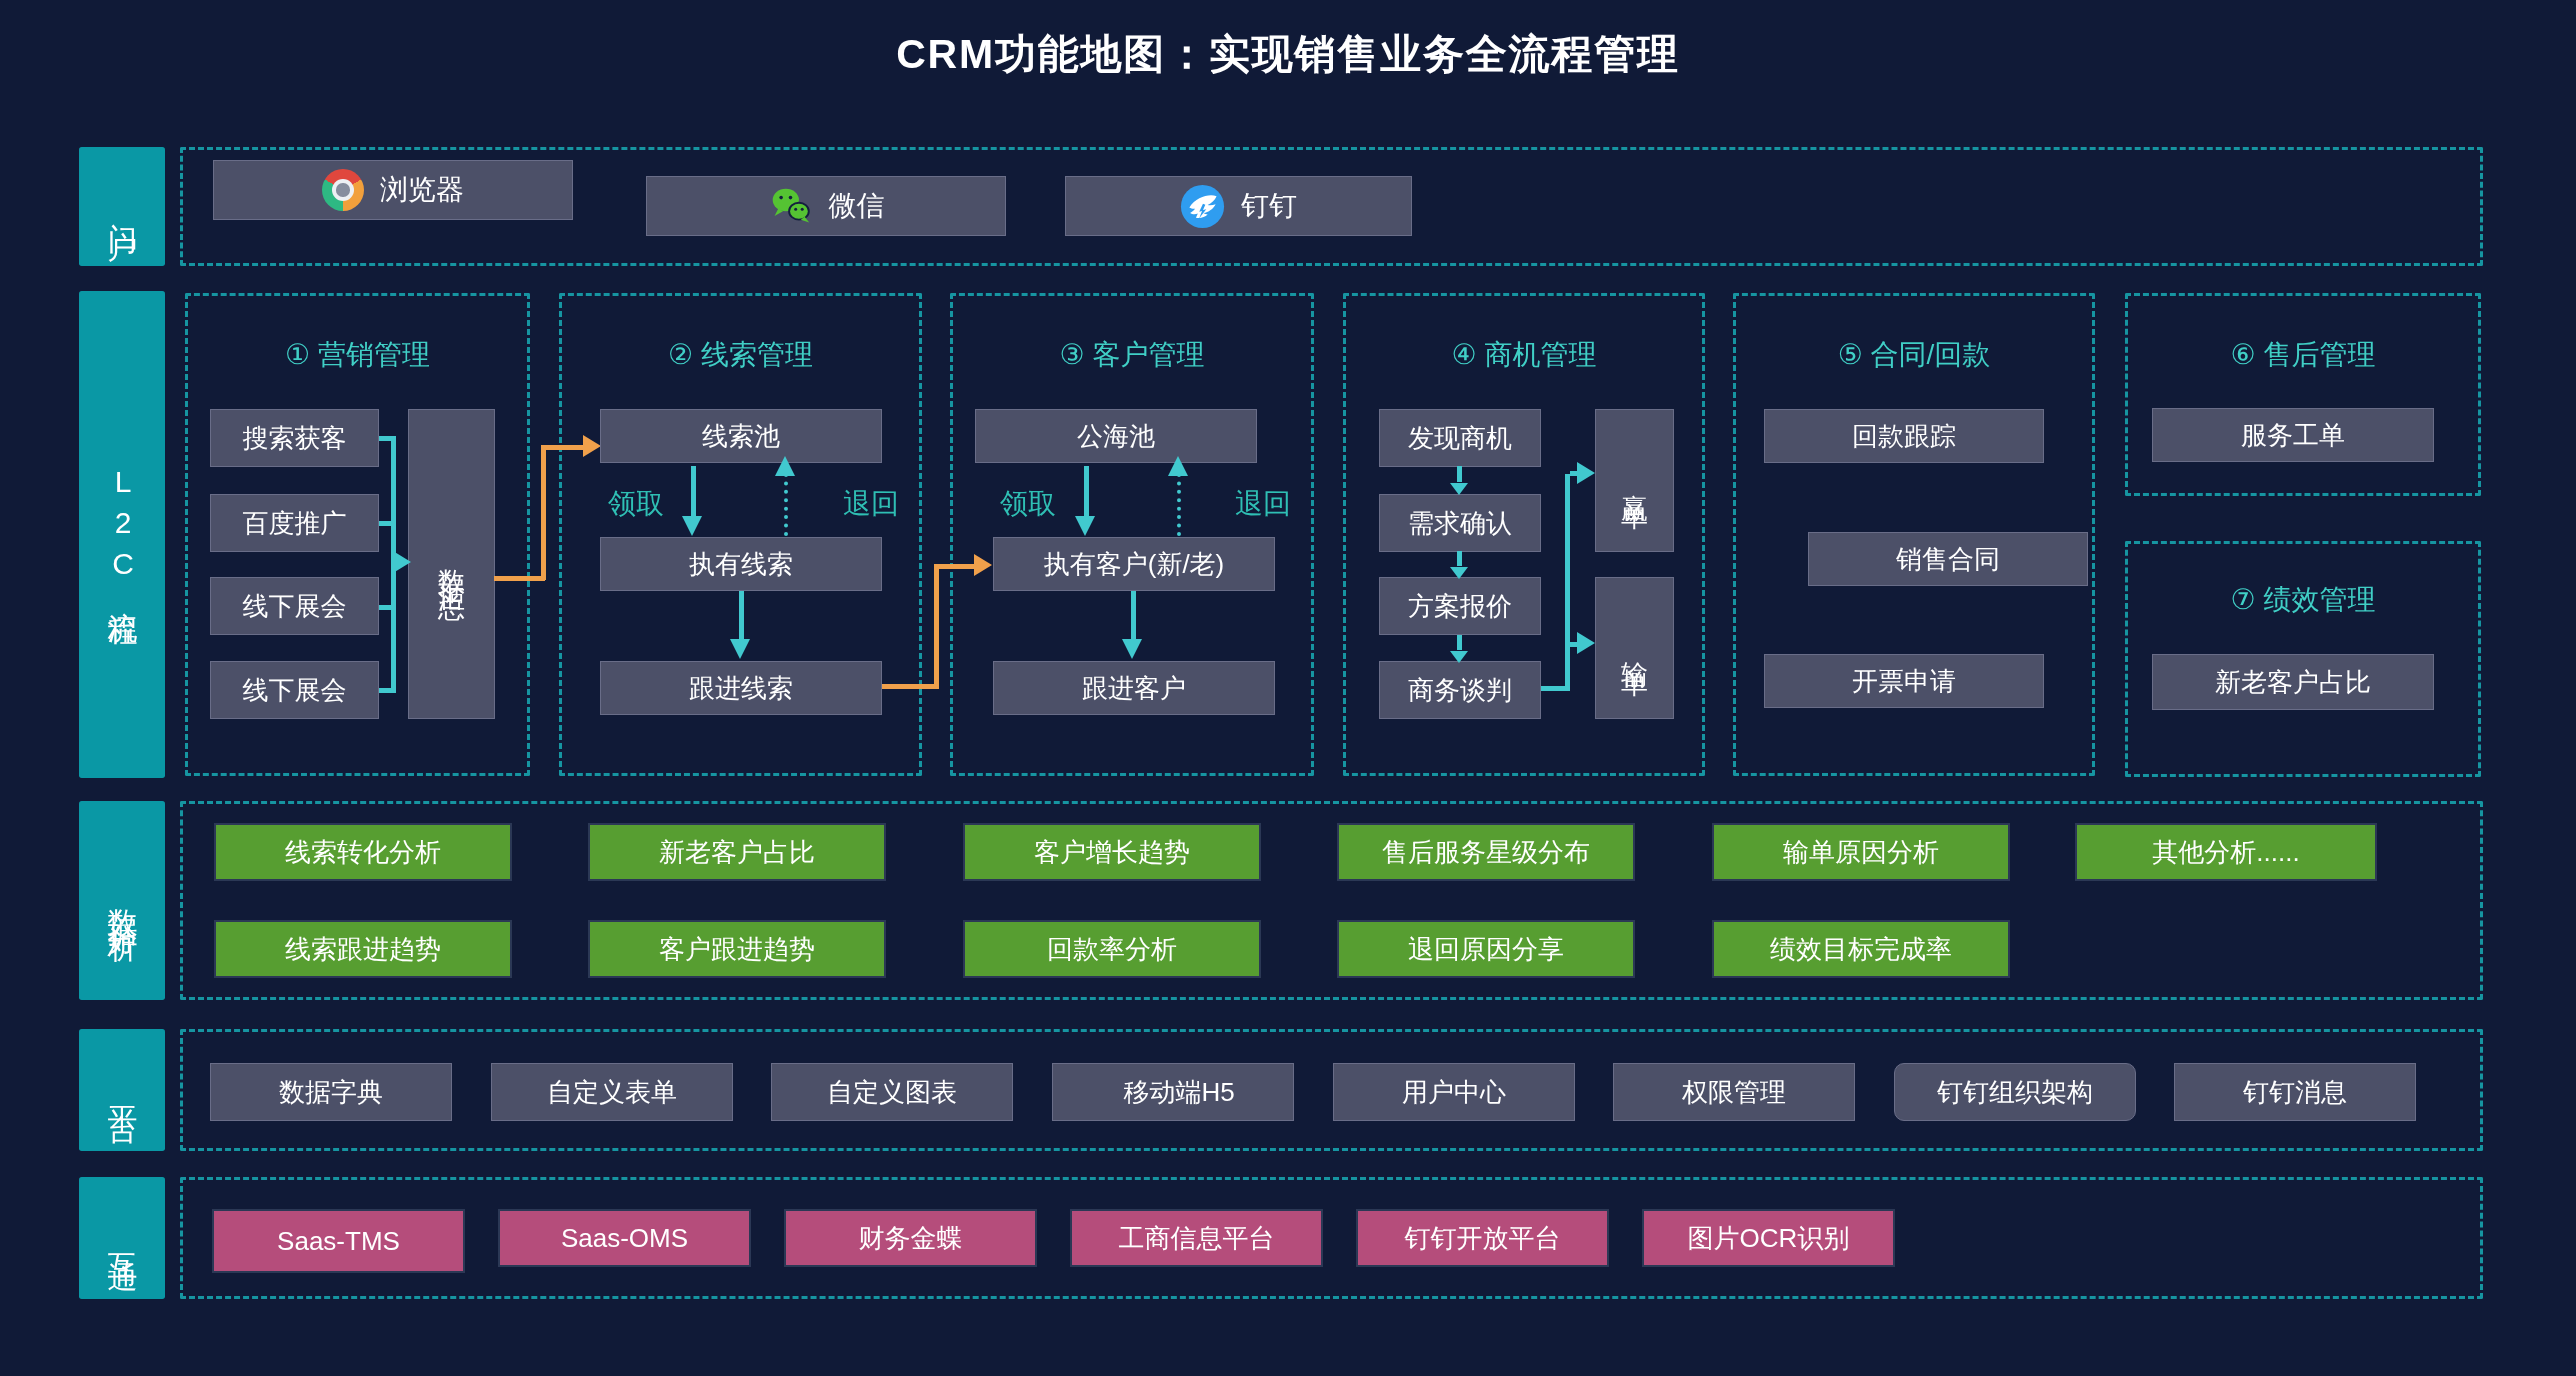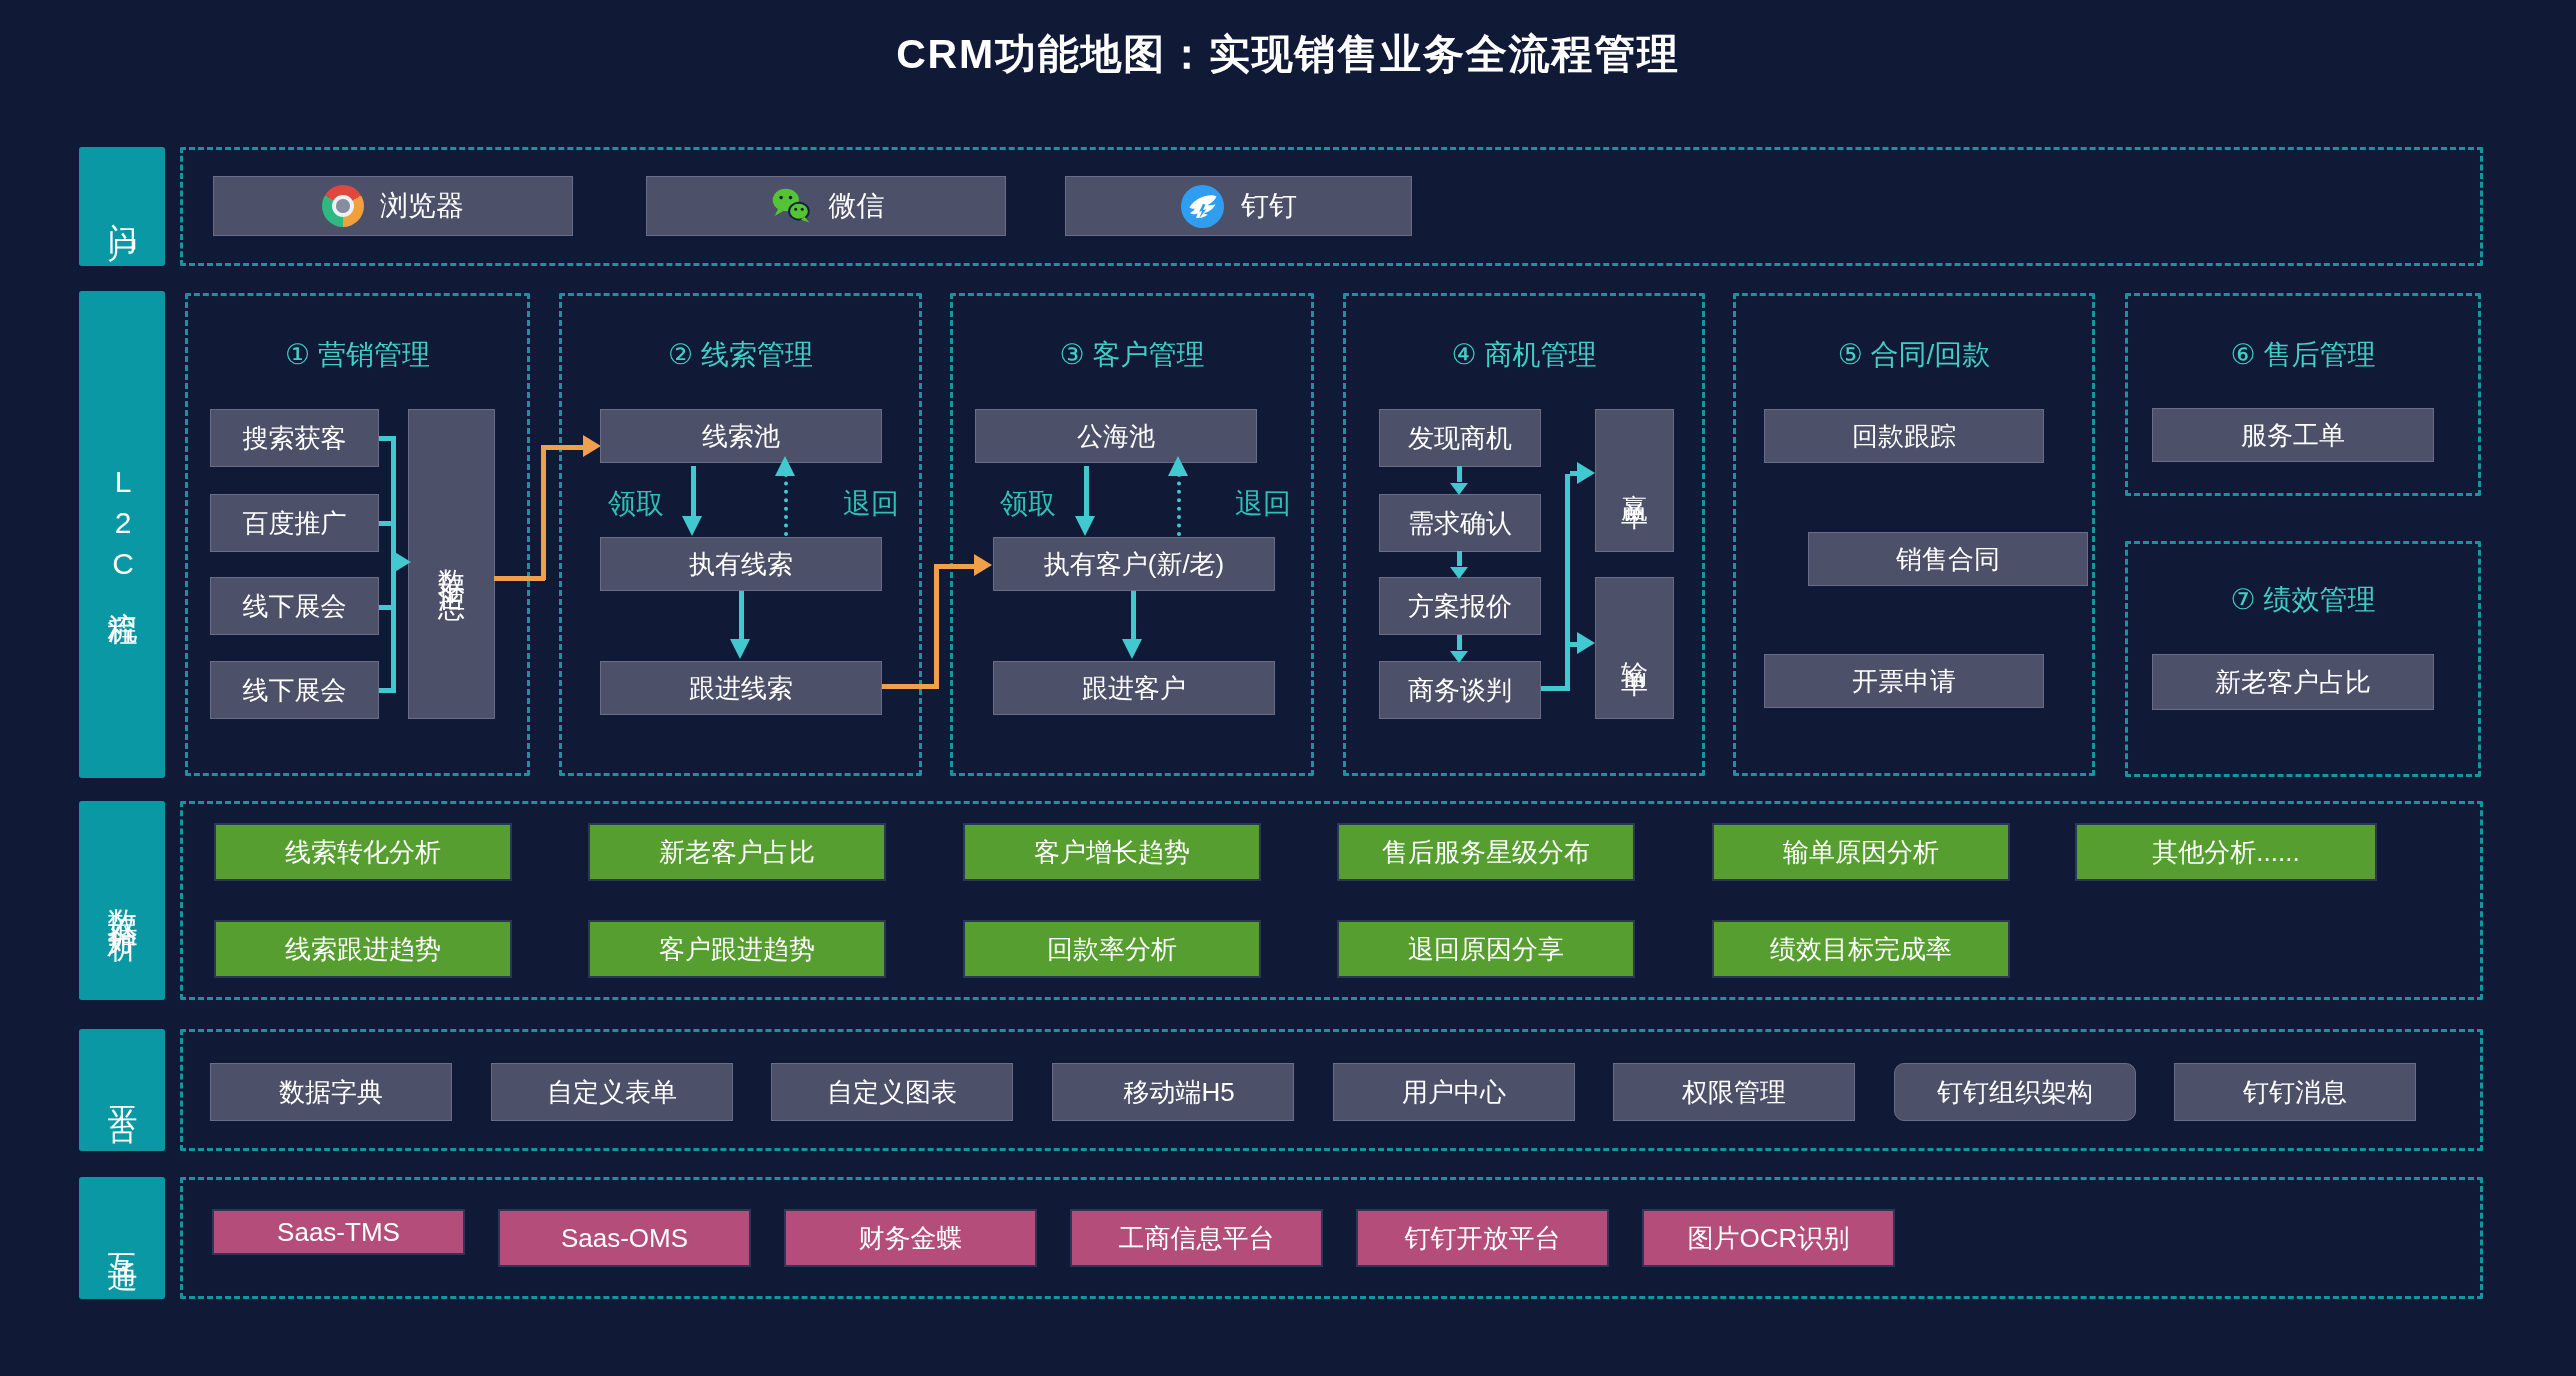"浏览器" div.abs { top: 176px -> 160px }
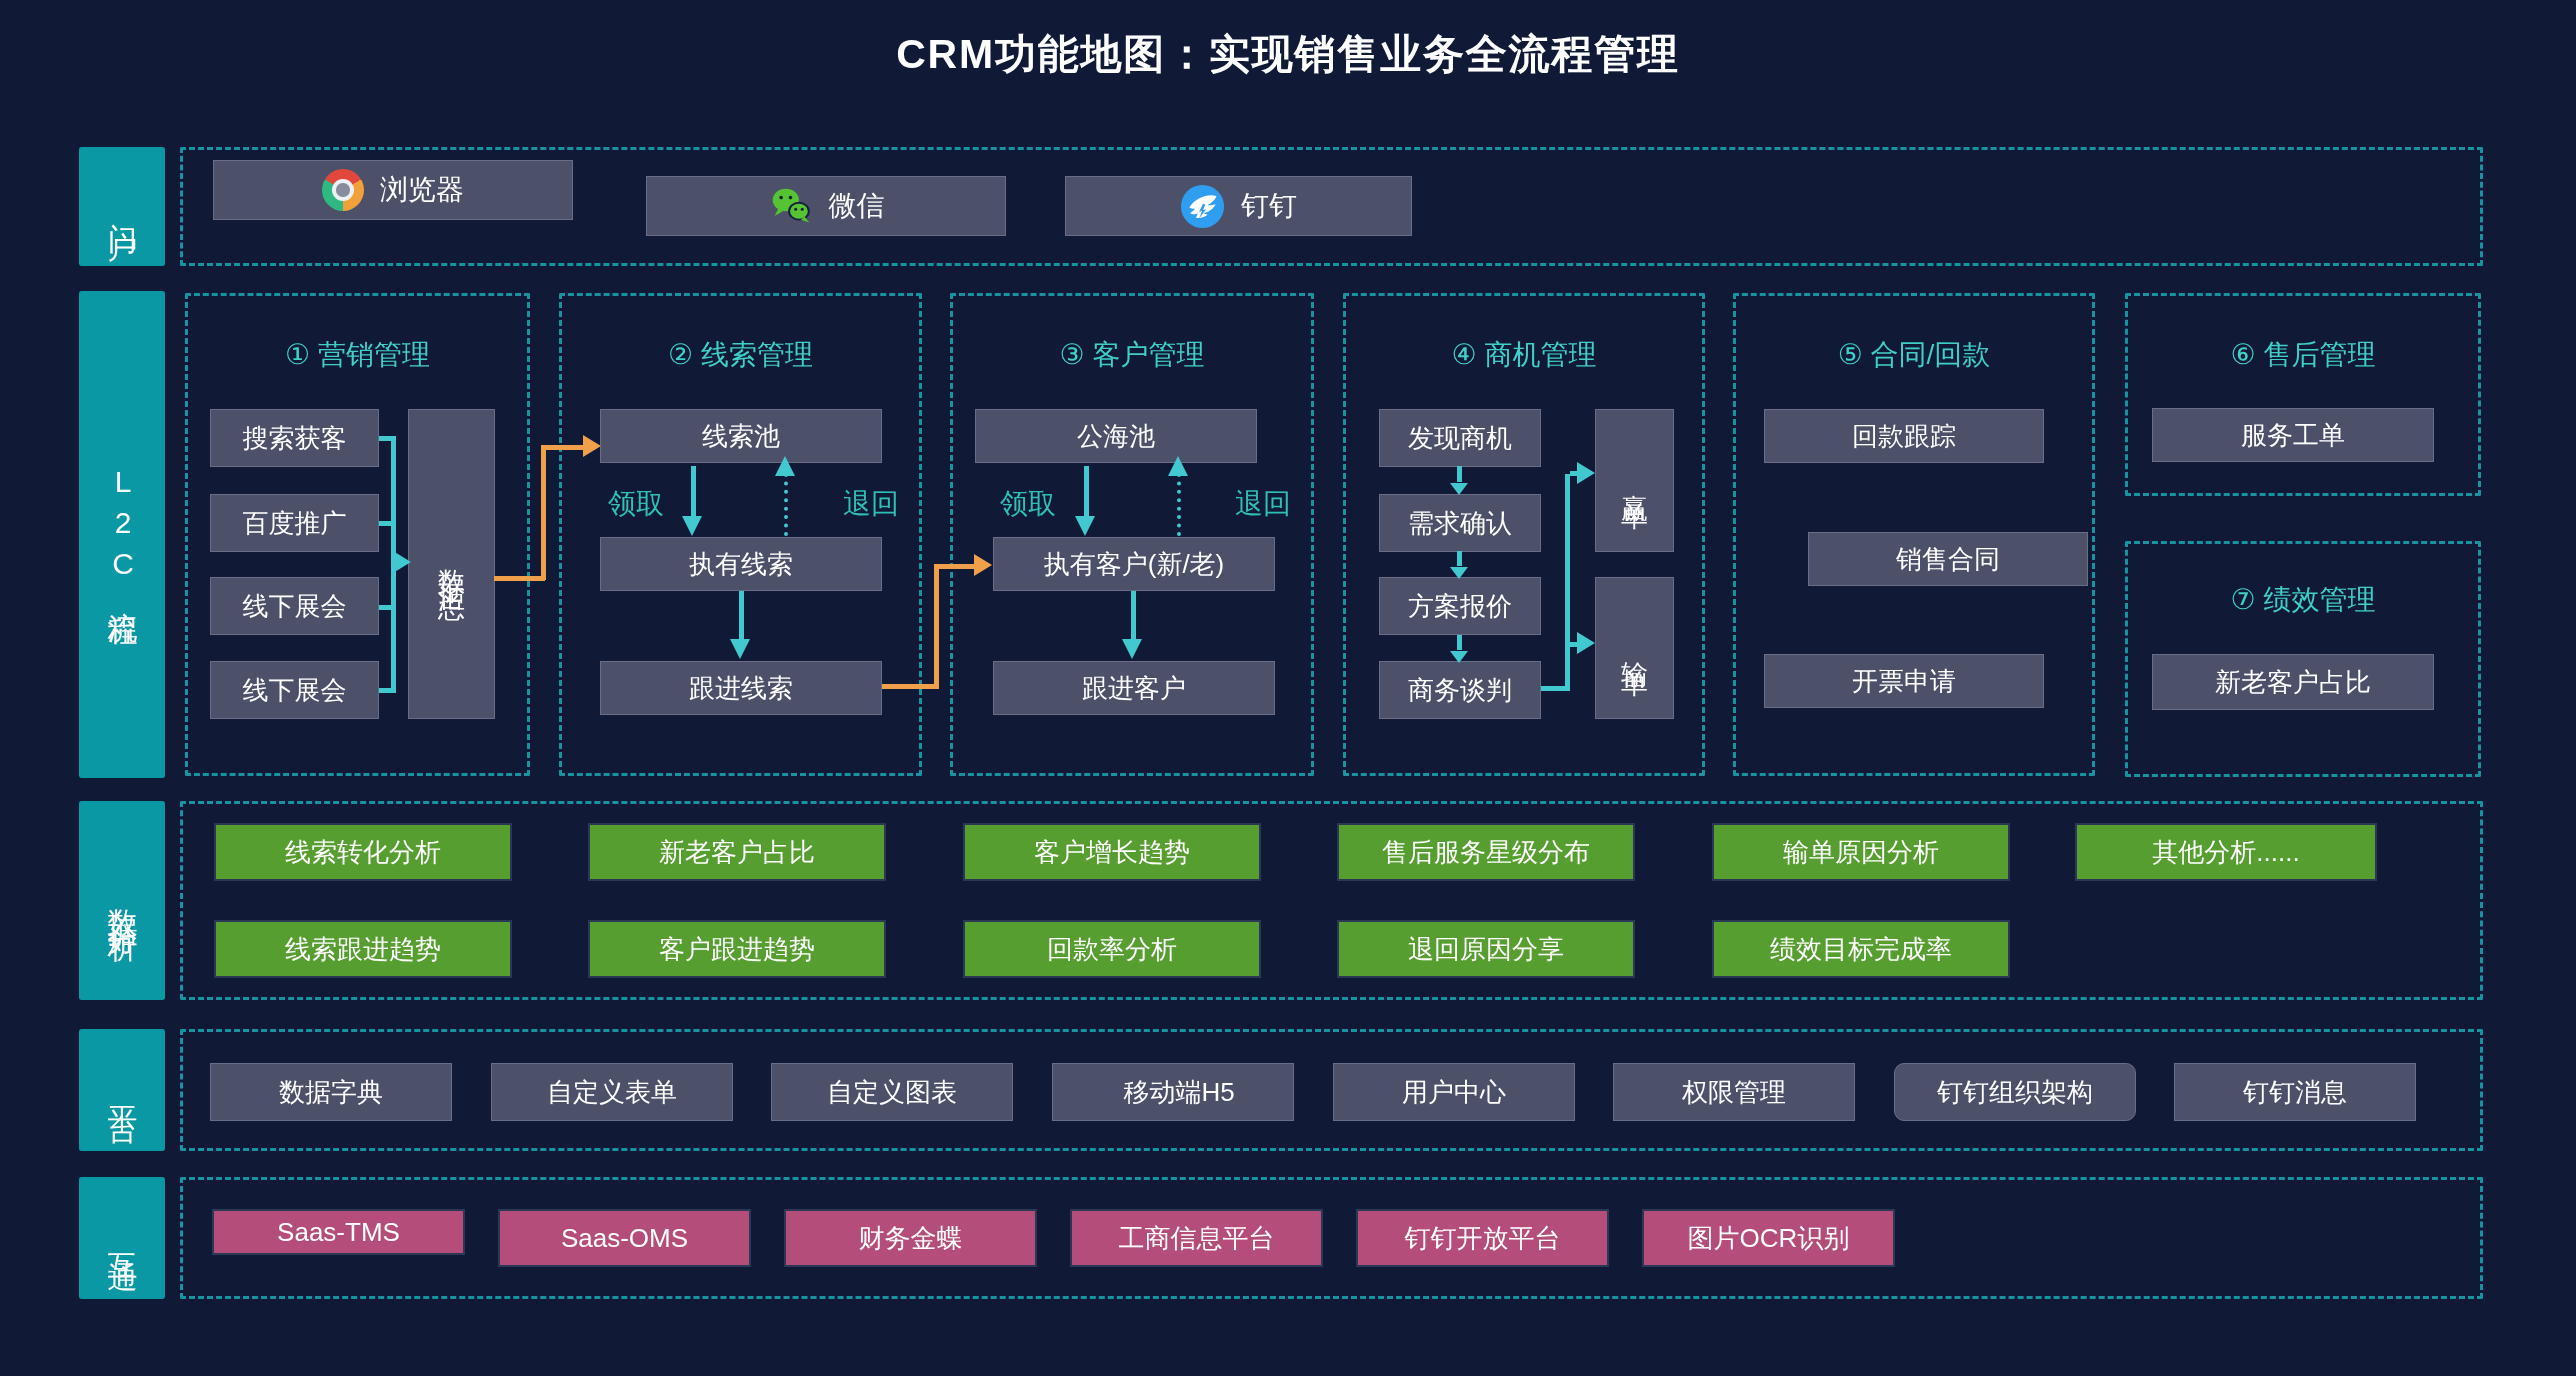"Saas-TMS" div.abs { height: 46px -> 64px }
